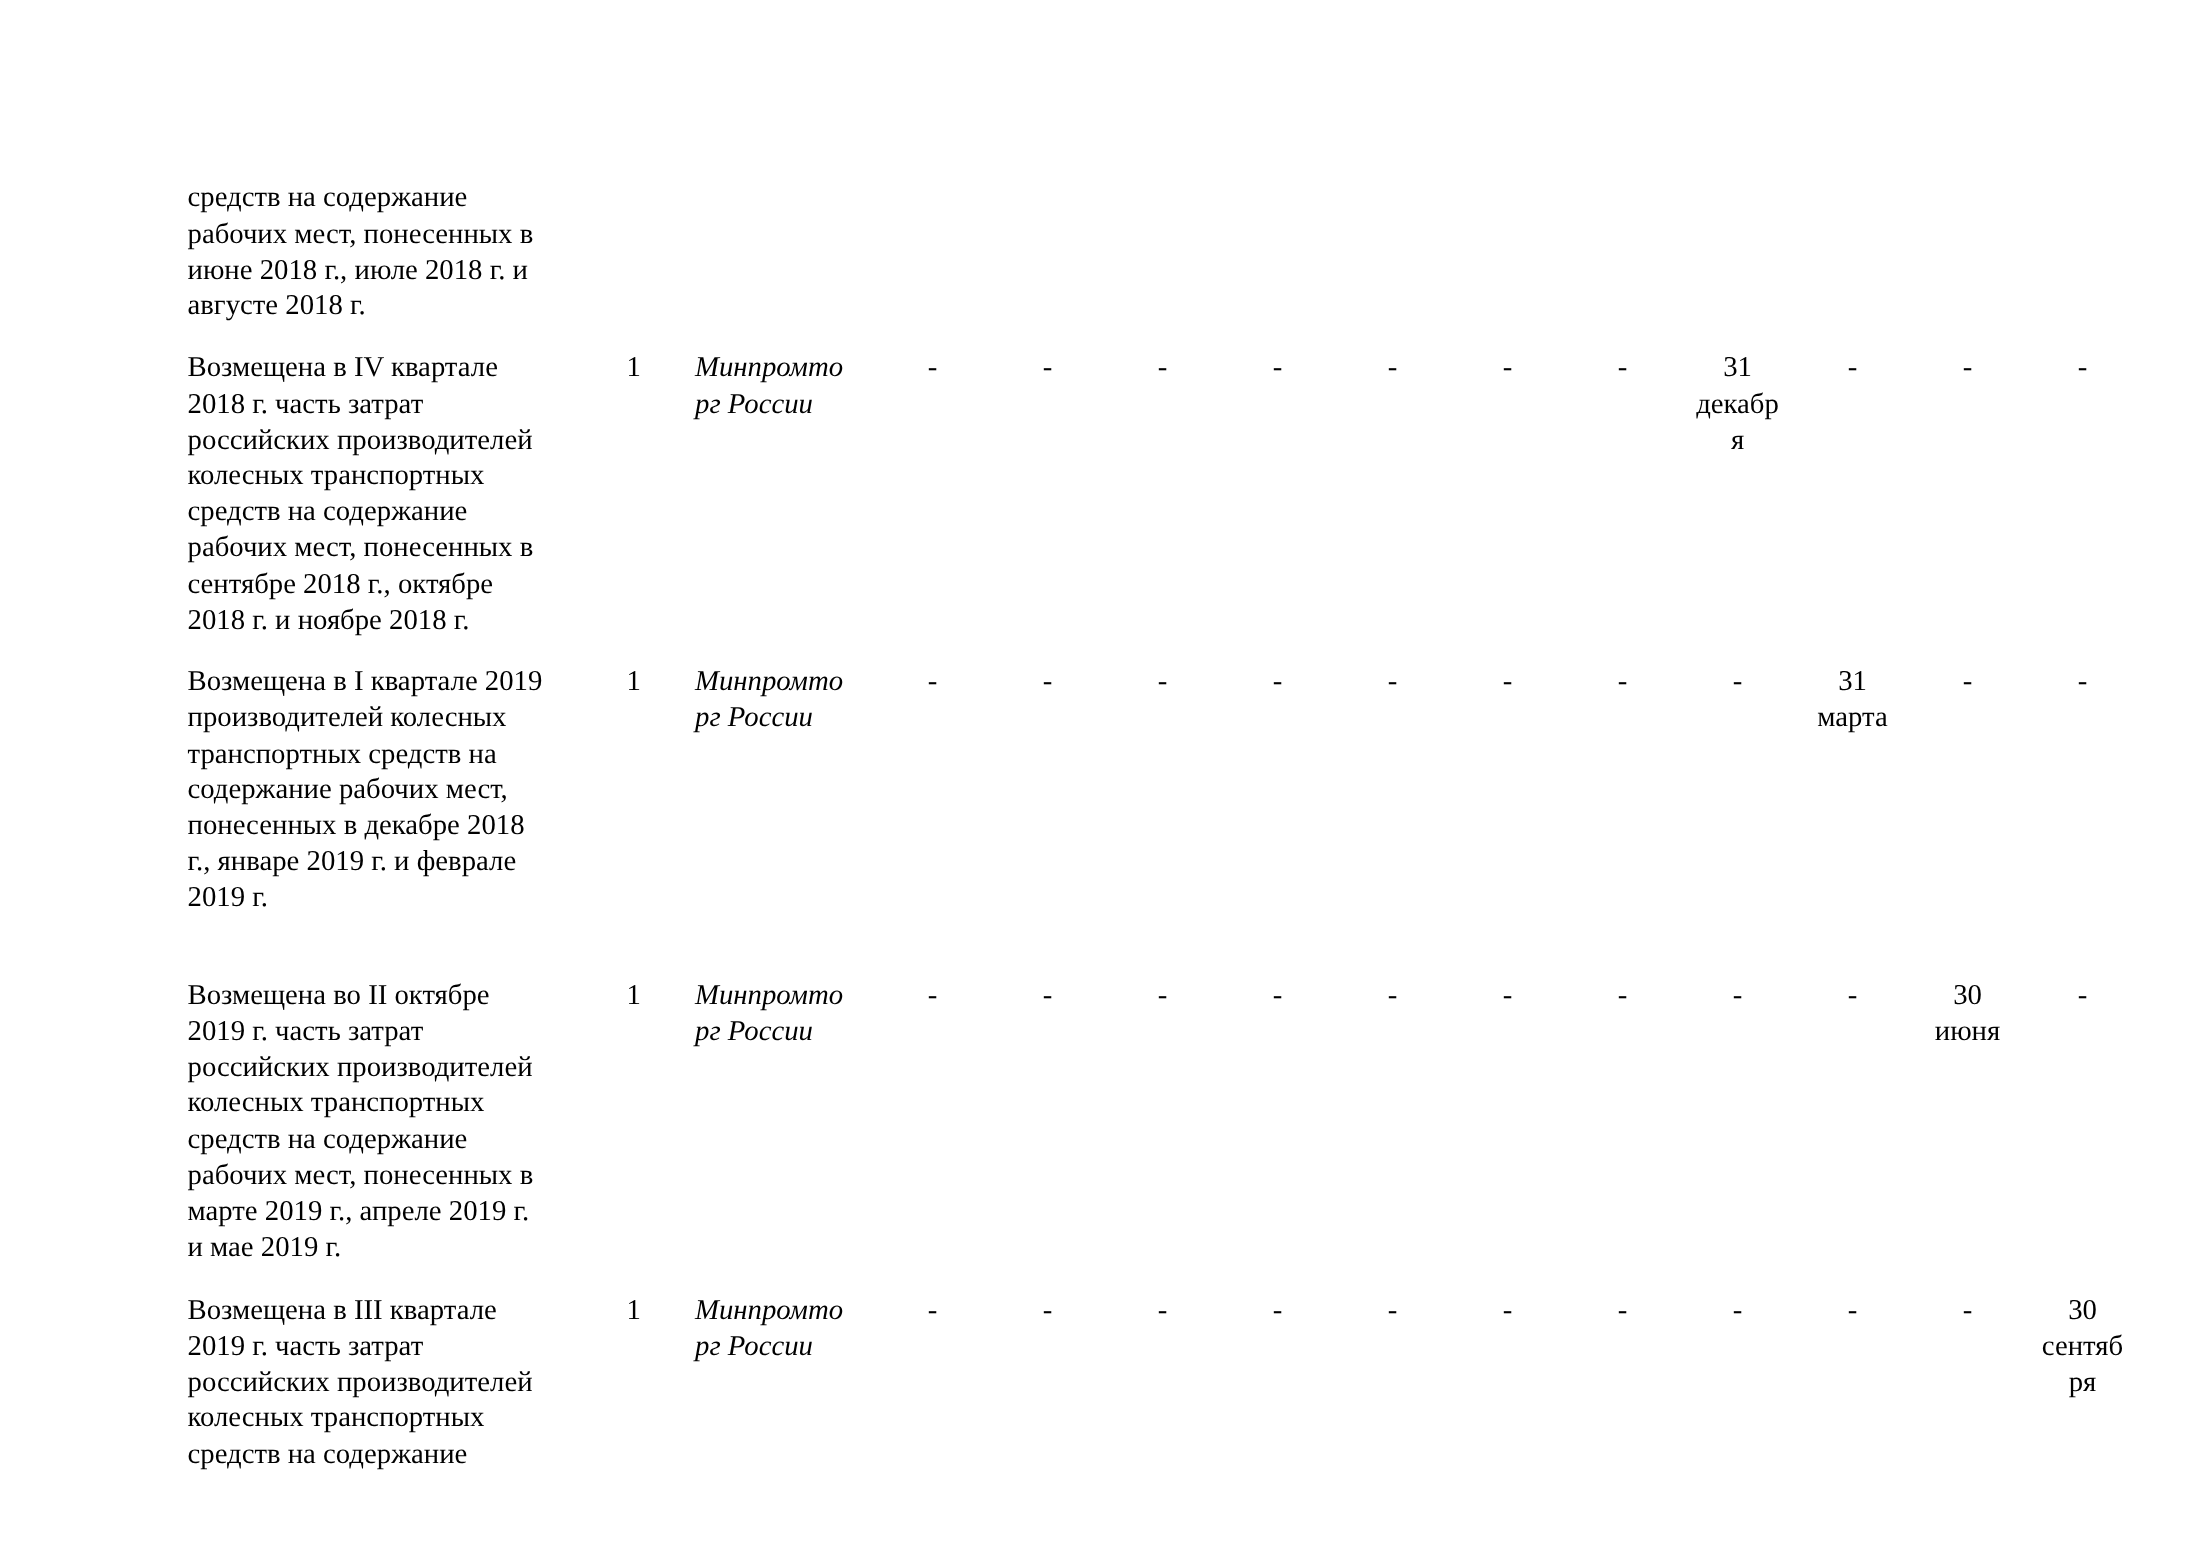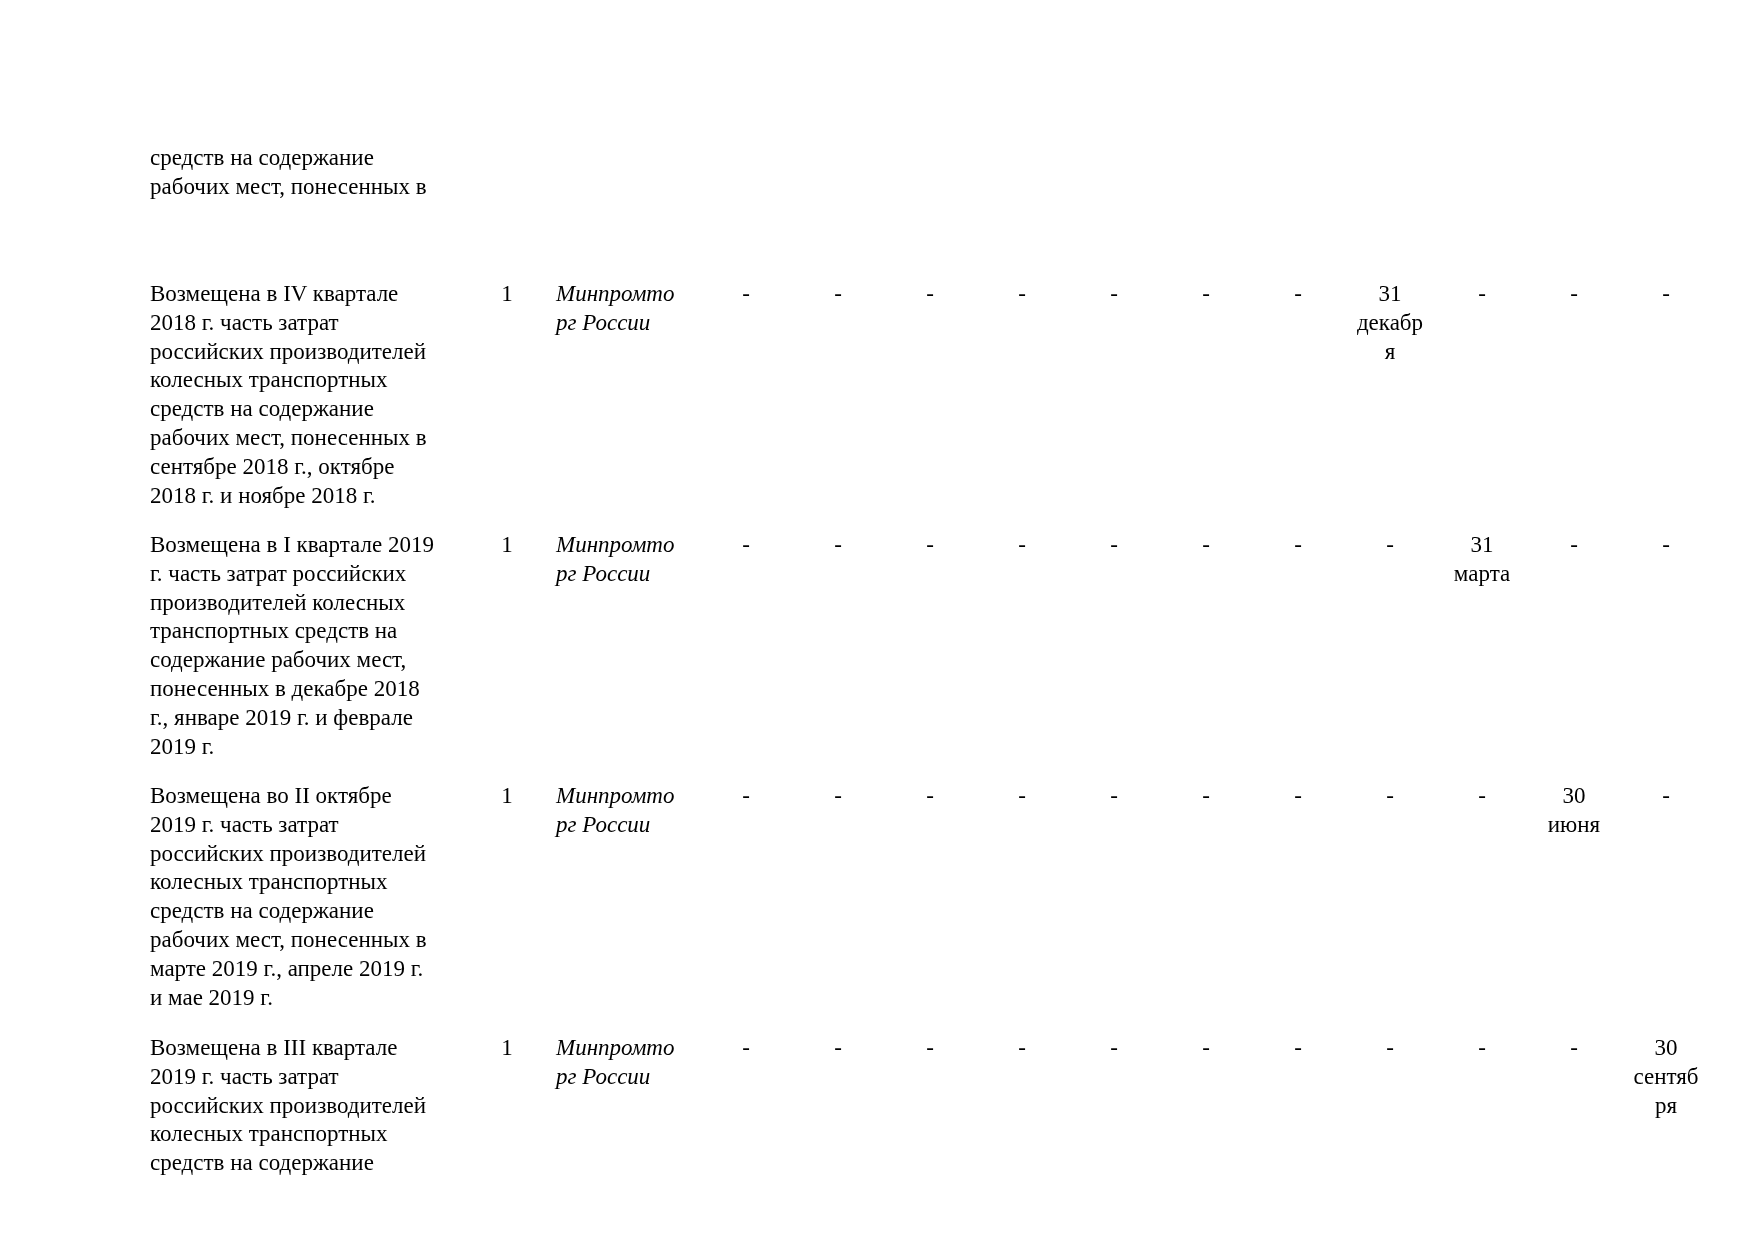"июне 2018 г., июле 2018" span.ln { html: none -> <span>июне 2018 г., июле 2018 г. и</span> }
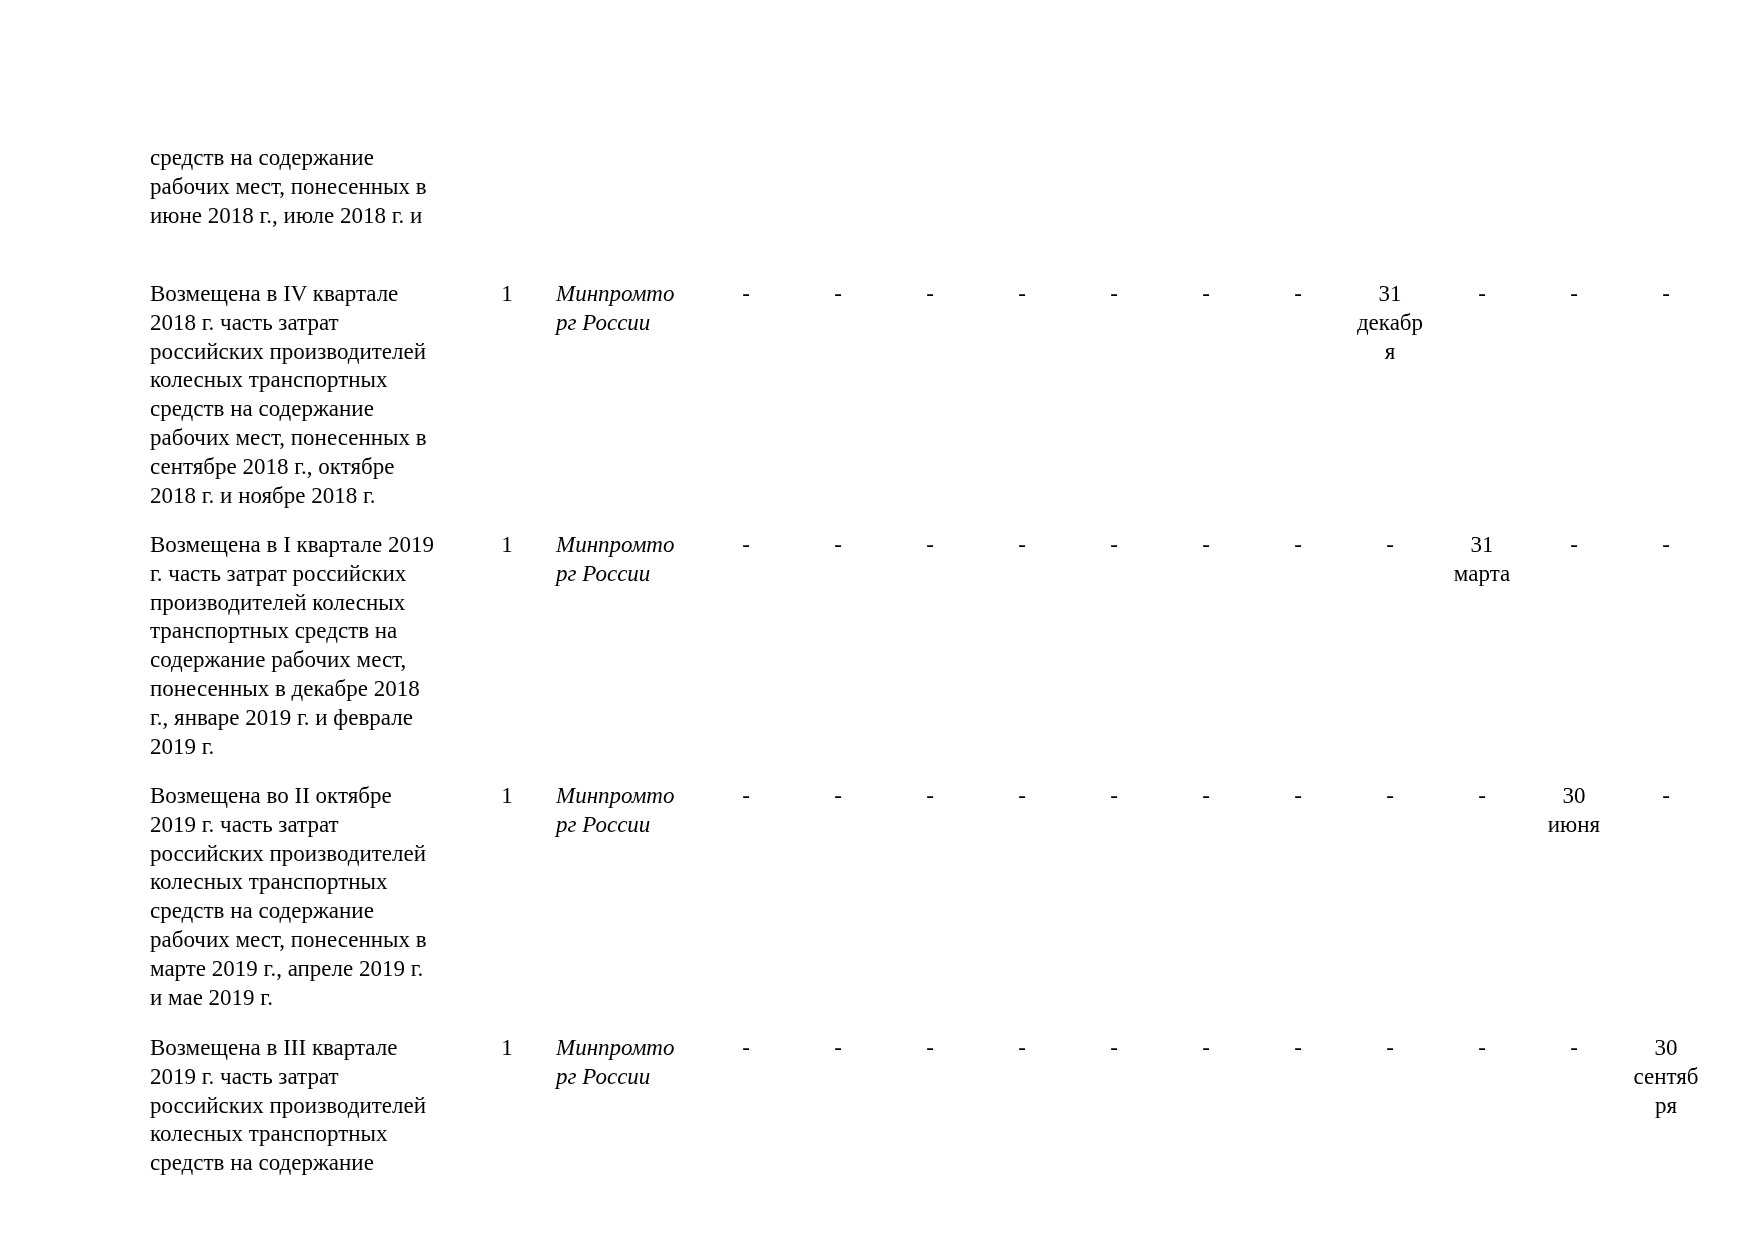"августе 2018 г." span.ln { html: none -> <span>августе 2018 г.</span> }
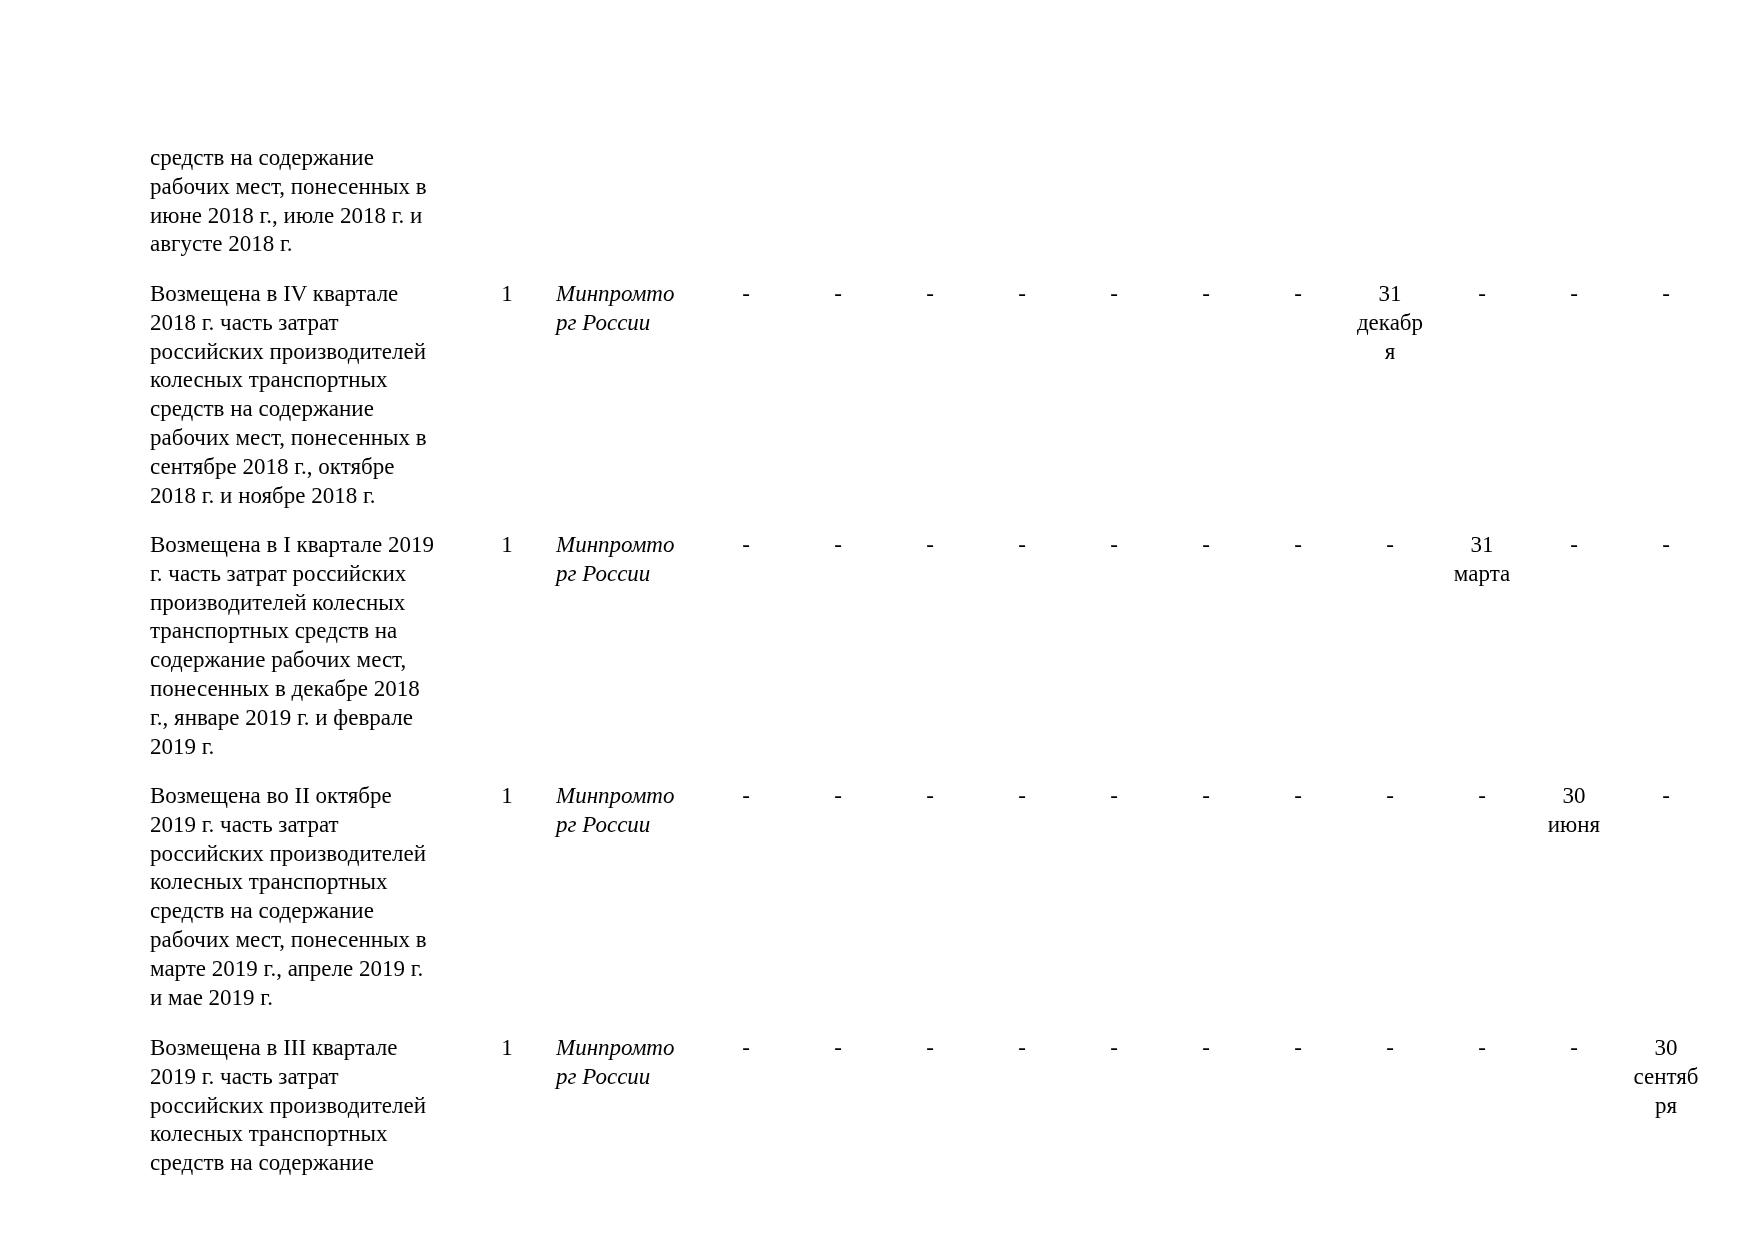"г. часть затрат российских" span.ln { html: <span>г. часть затрат российских</span> -> none }
